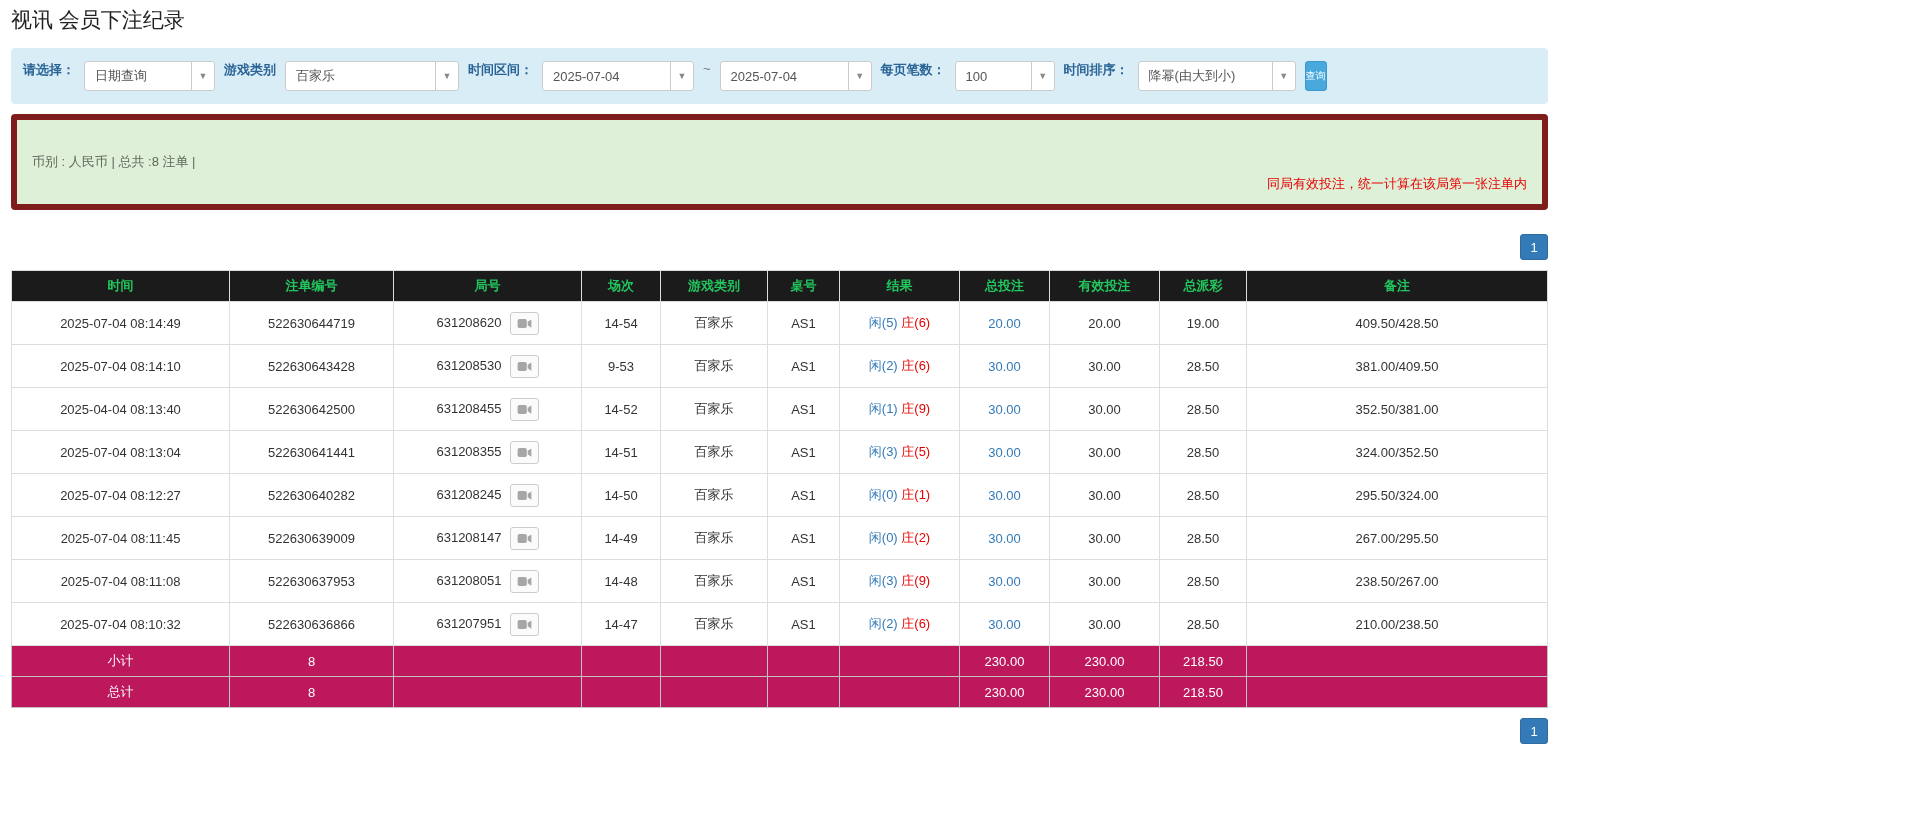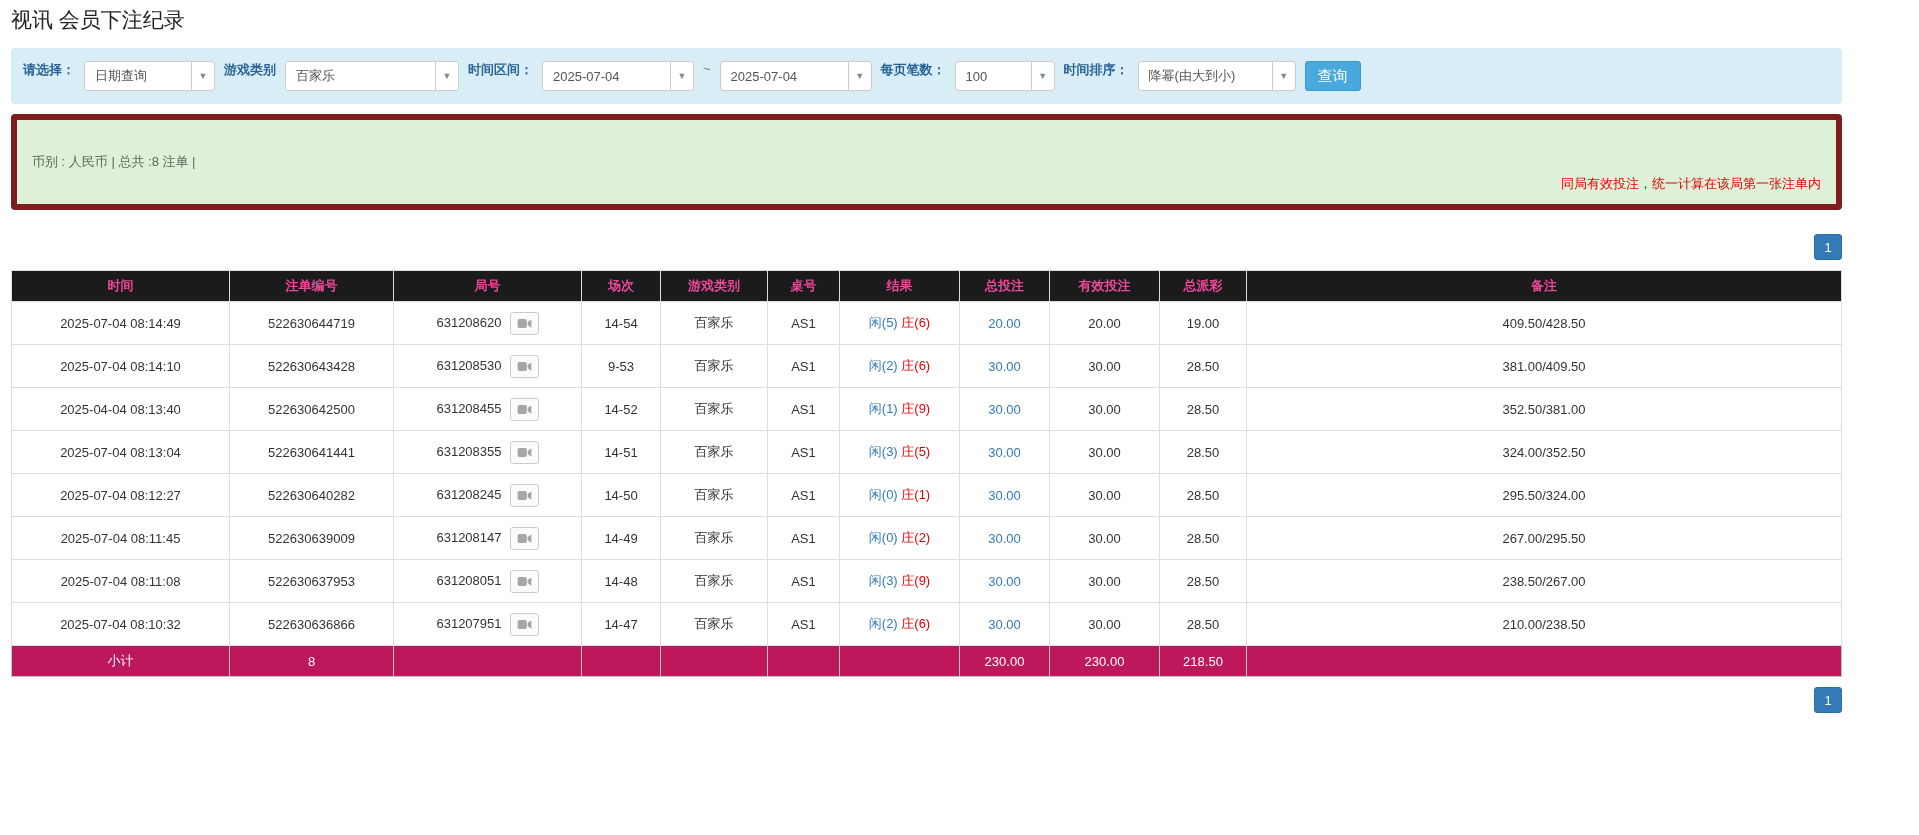"视讯 会员下注纪录" .container { width: 1831px -> 1537px }
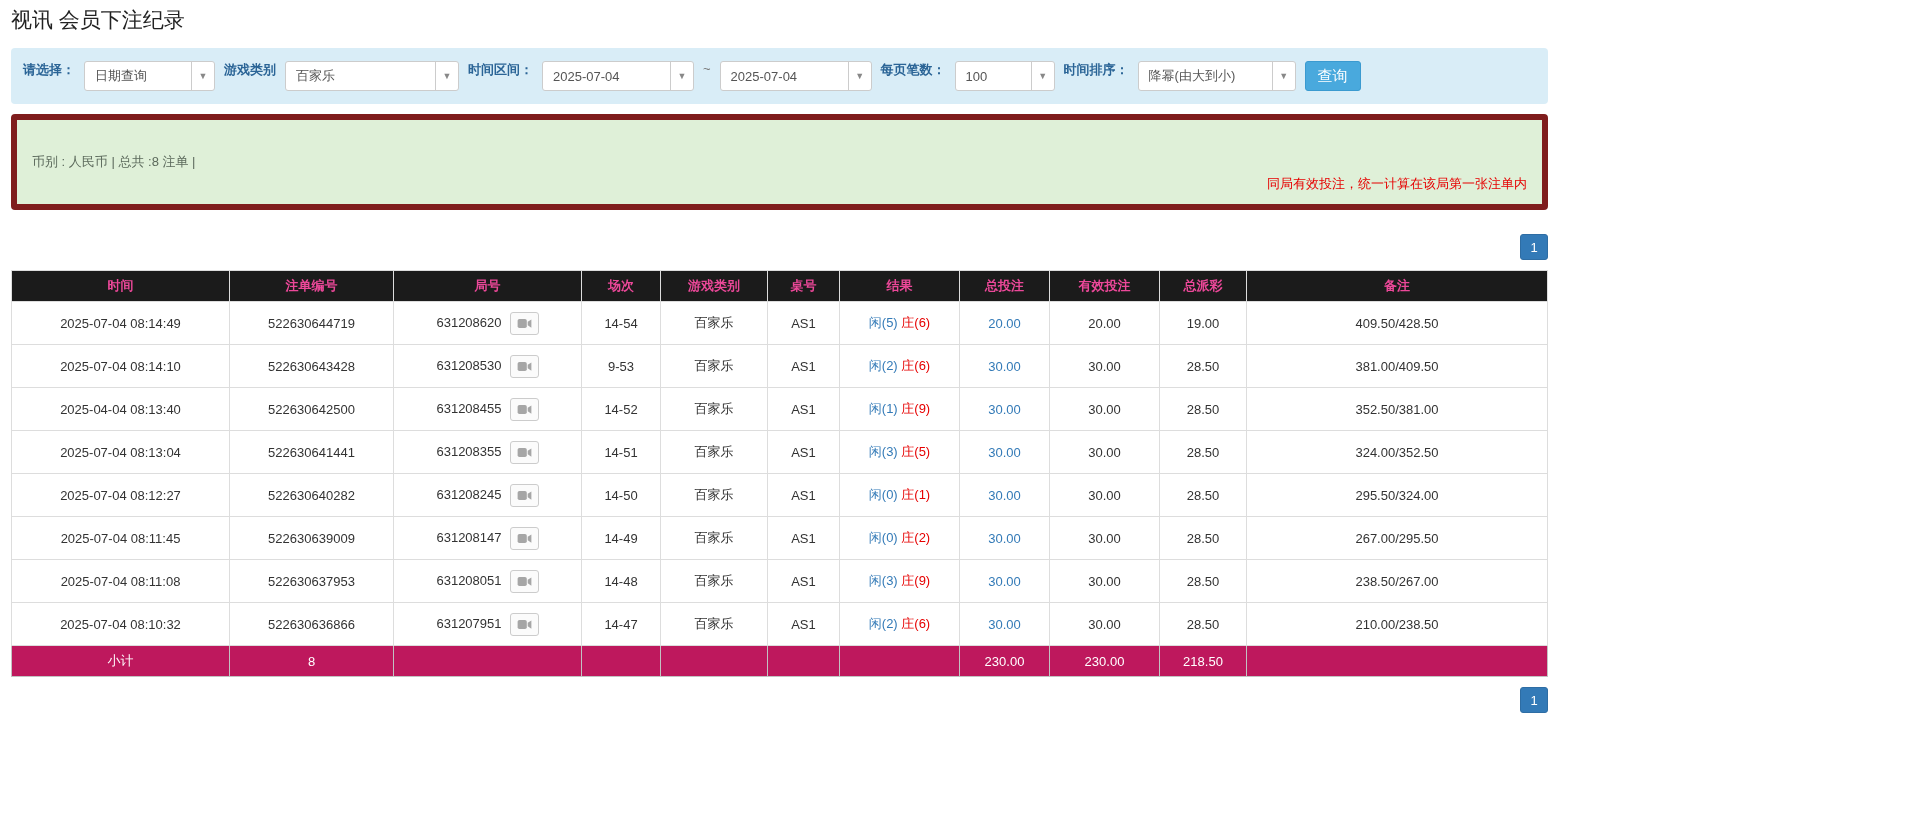"查询" .btn-query { font-size: 15px -> 10px; padding: 0 12px -> 0 0 }
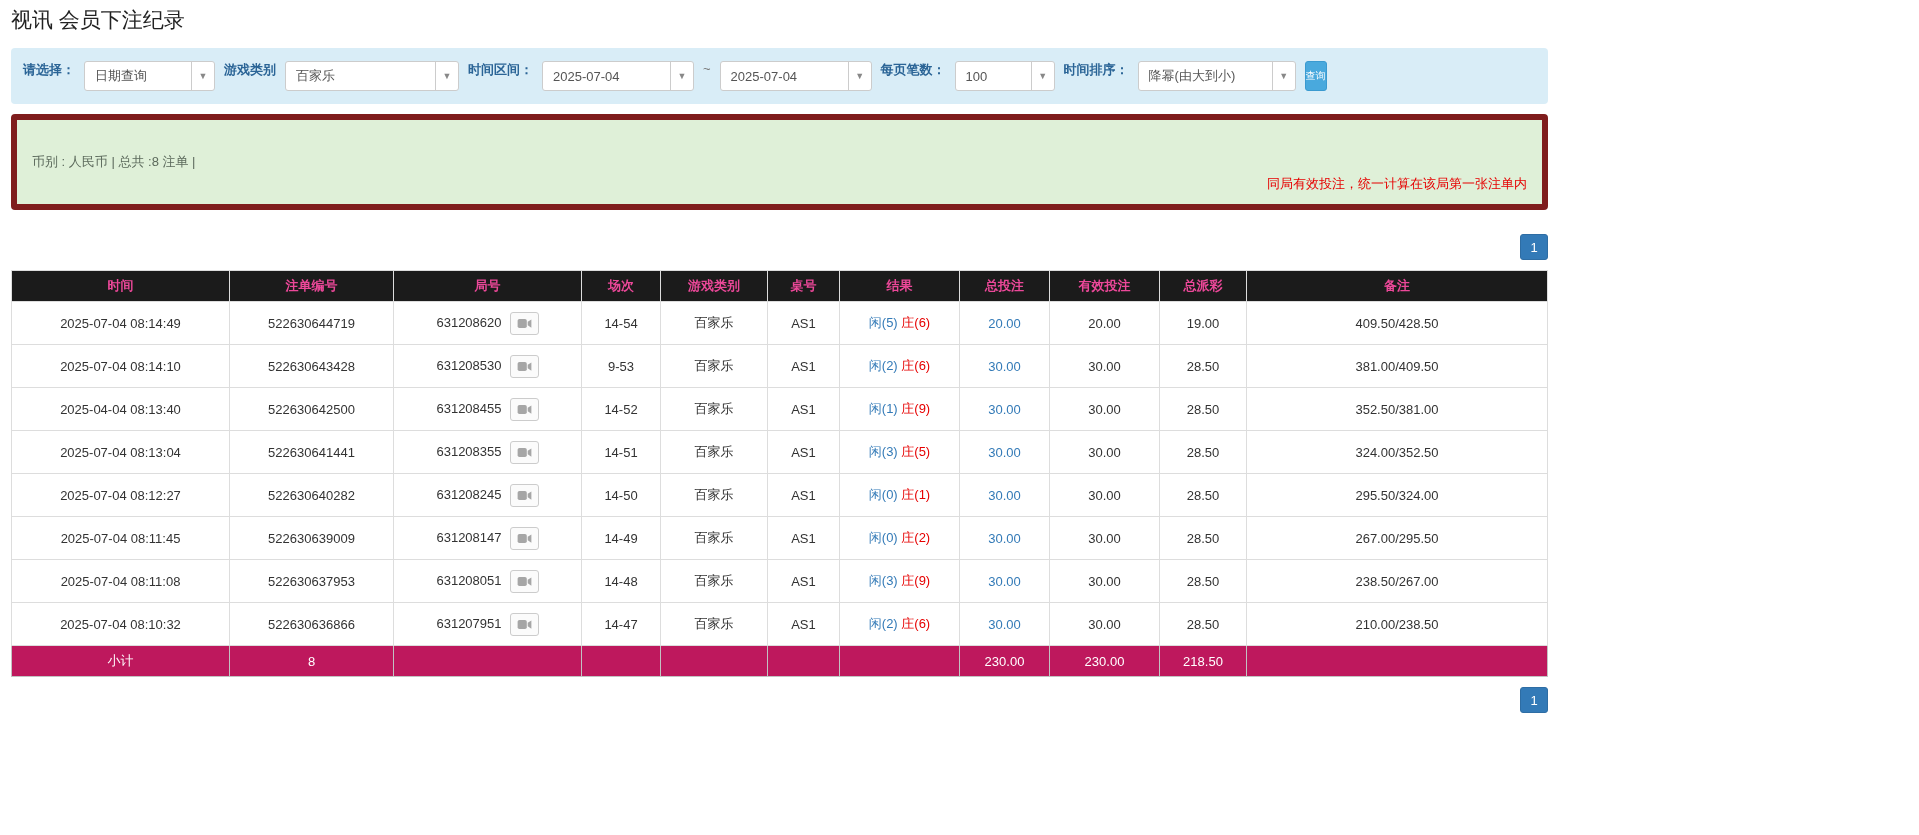"时间" .records th { color: #ec4899 -> #22c55e }
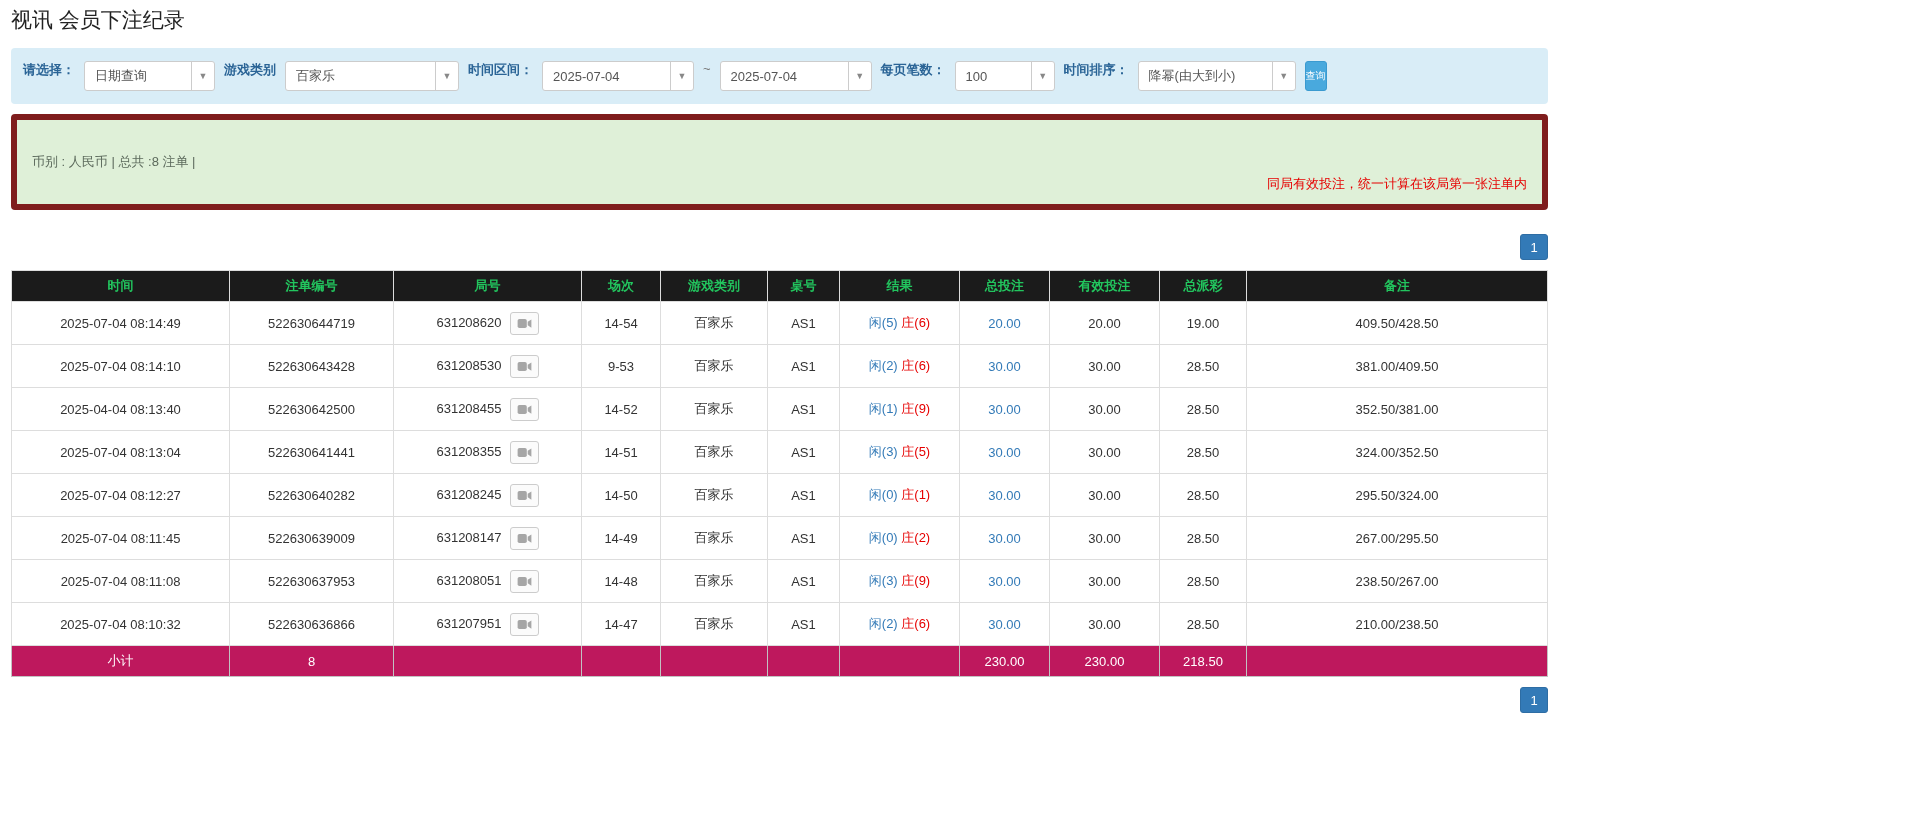"总计" tr.total-row { html: none -> <tr> <td>总计</td> <td>8</td> <td></td> <td></td> <td></td> <td></td> <td></td> <td>230.00</td> <td>230.00</td> <td>218.50</td> <td></td> </tr> }
